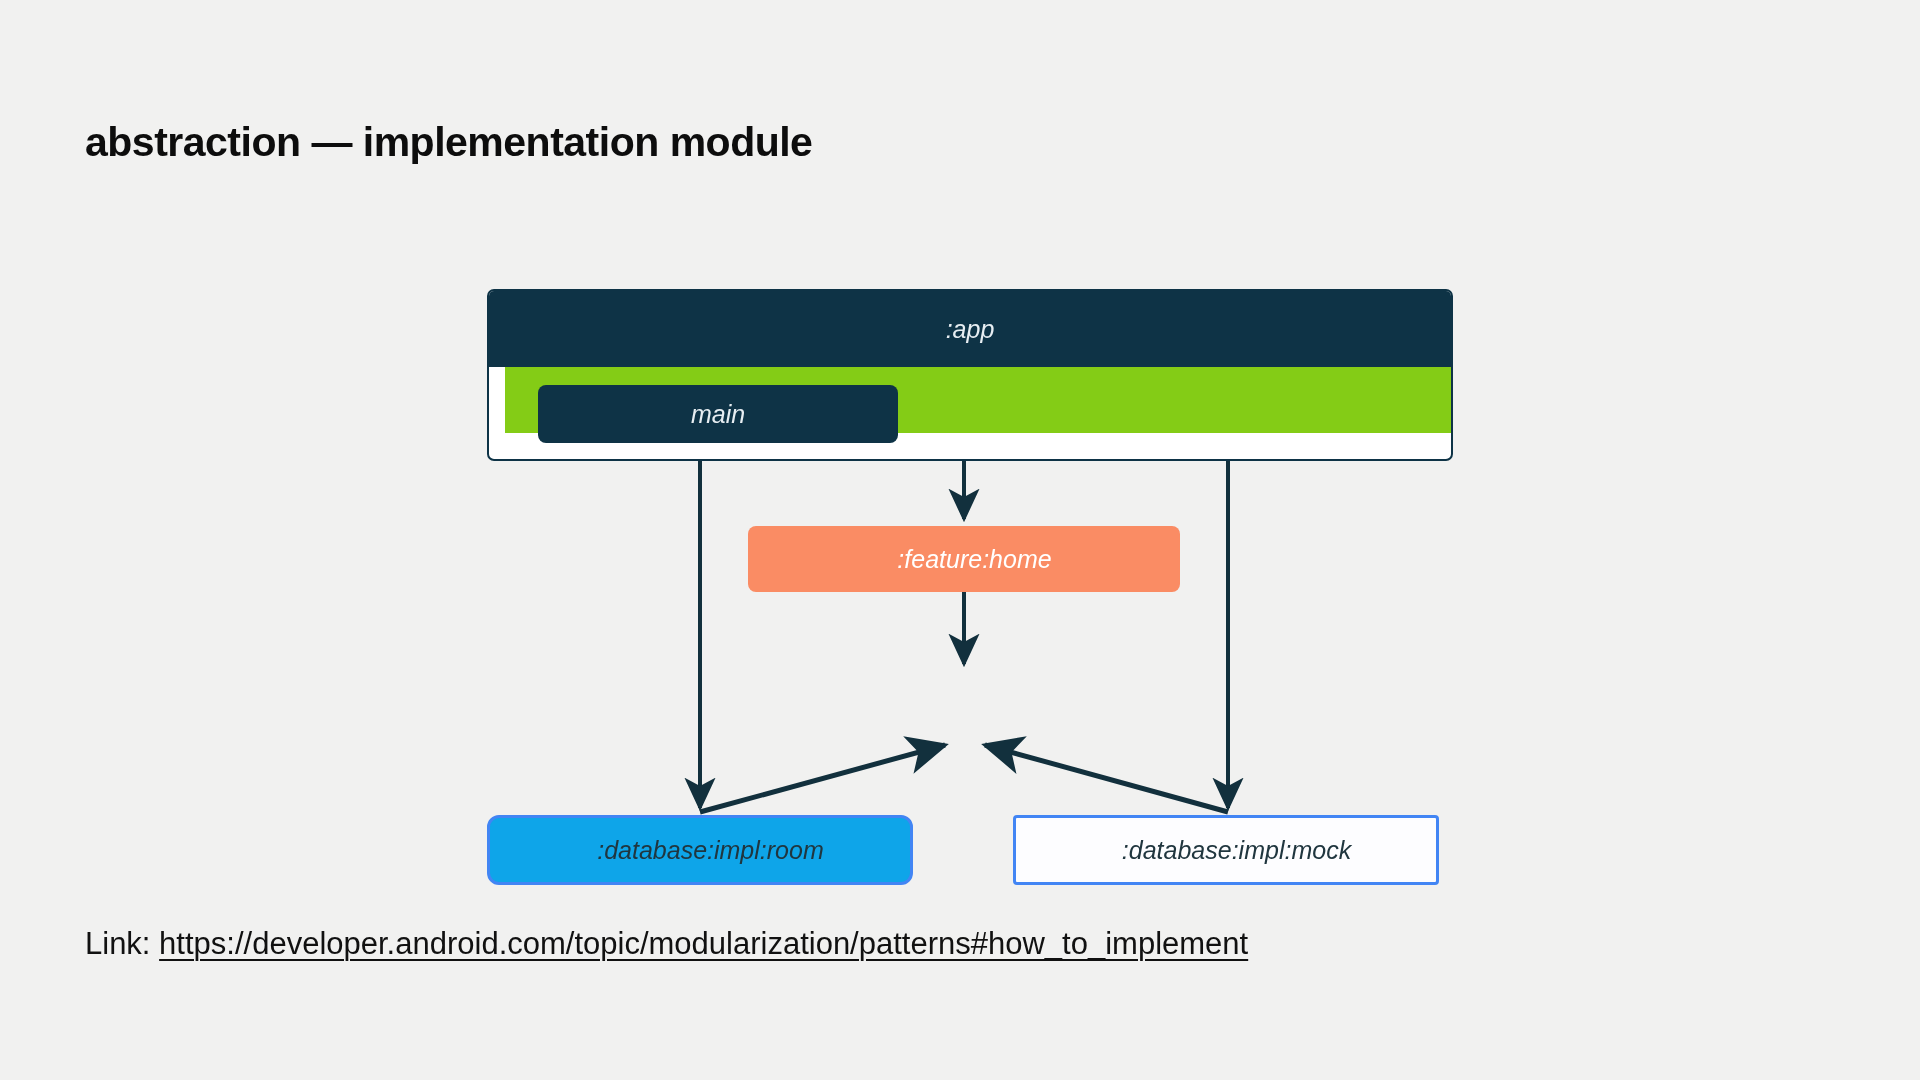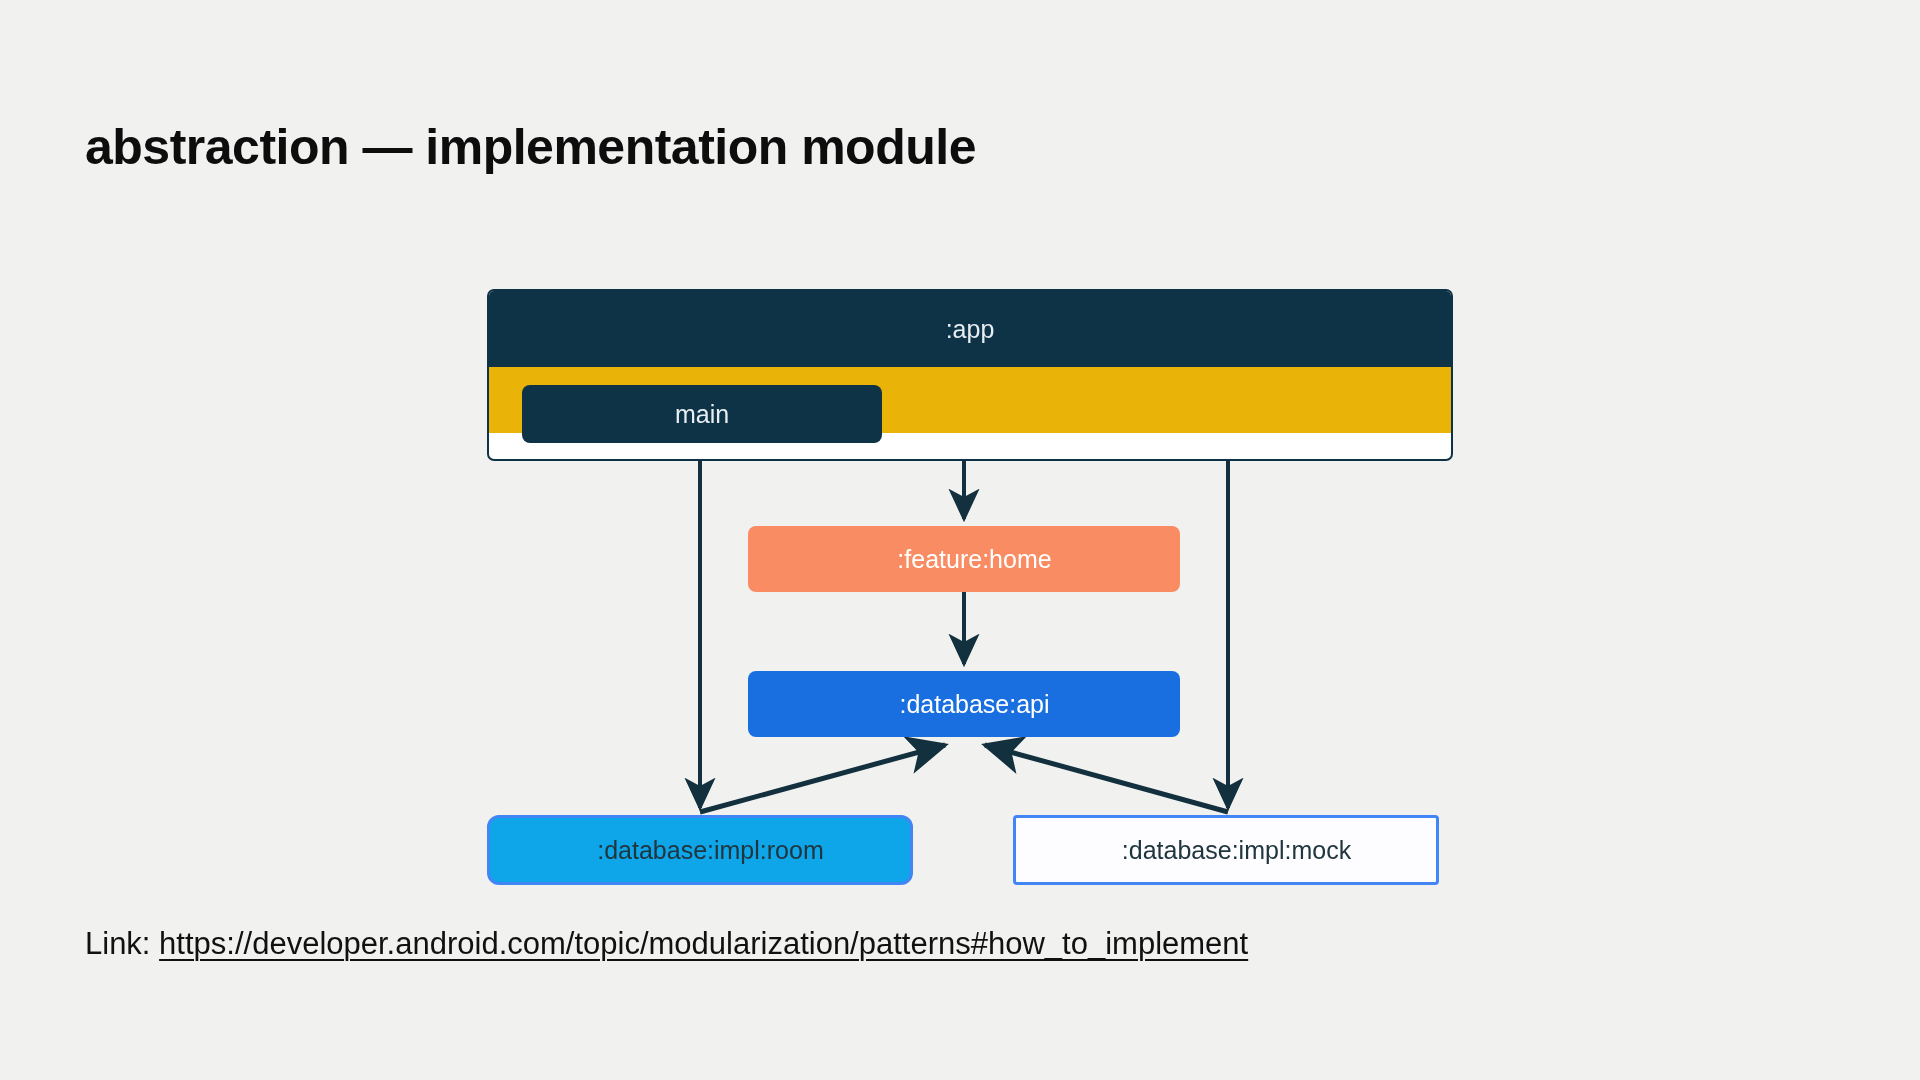"abstraction — implementation module" #page-title { font-size: 50px -> 41px }
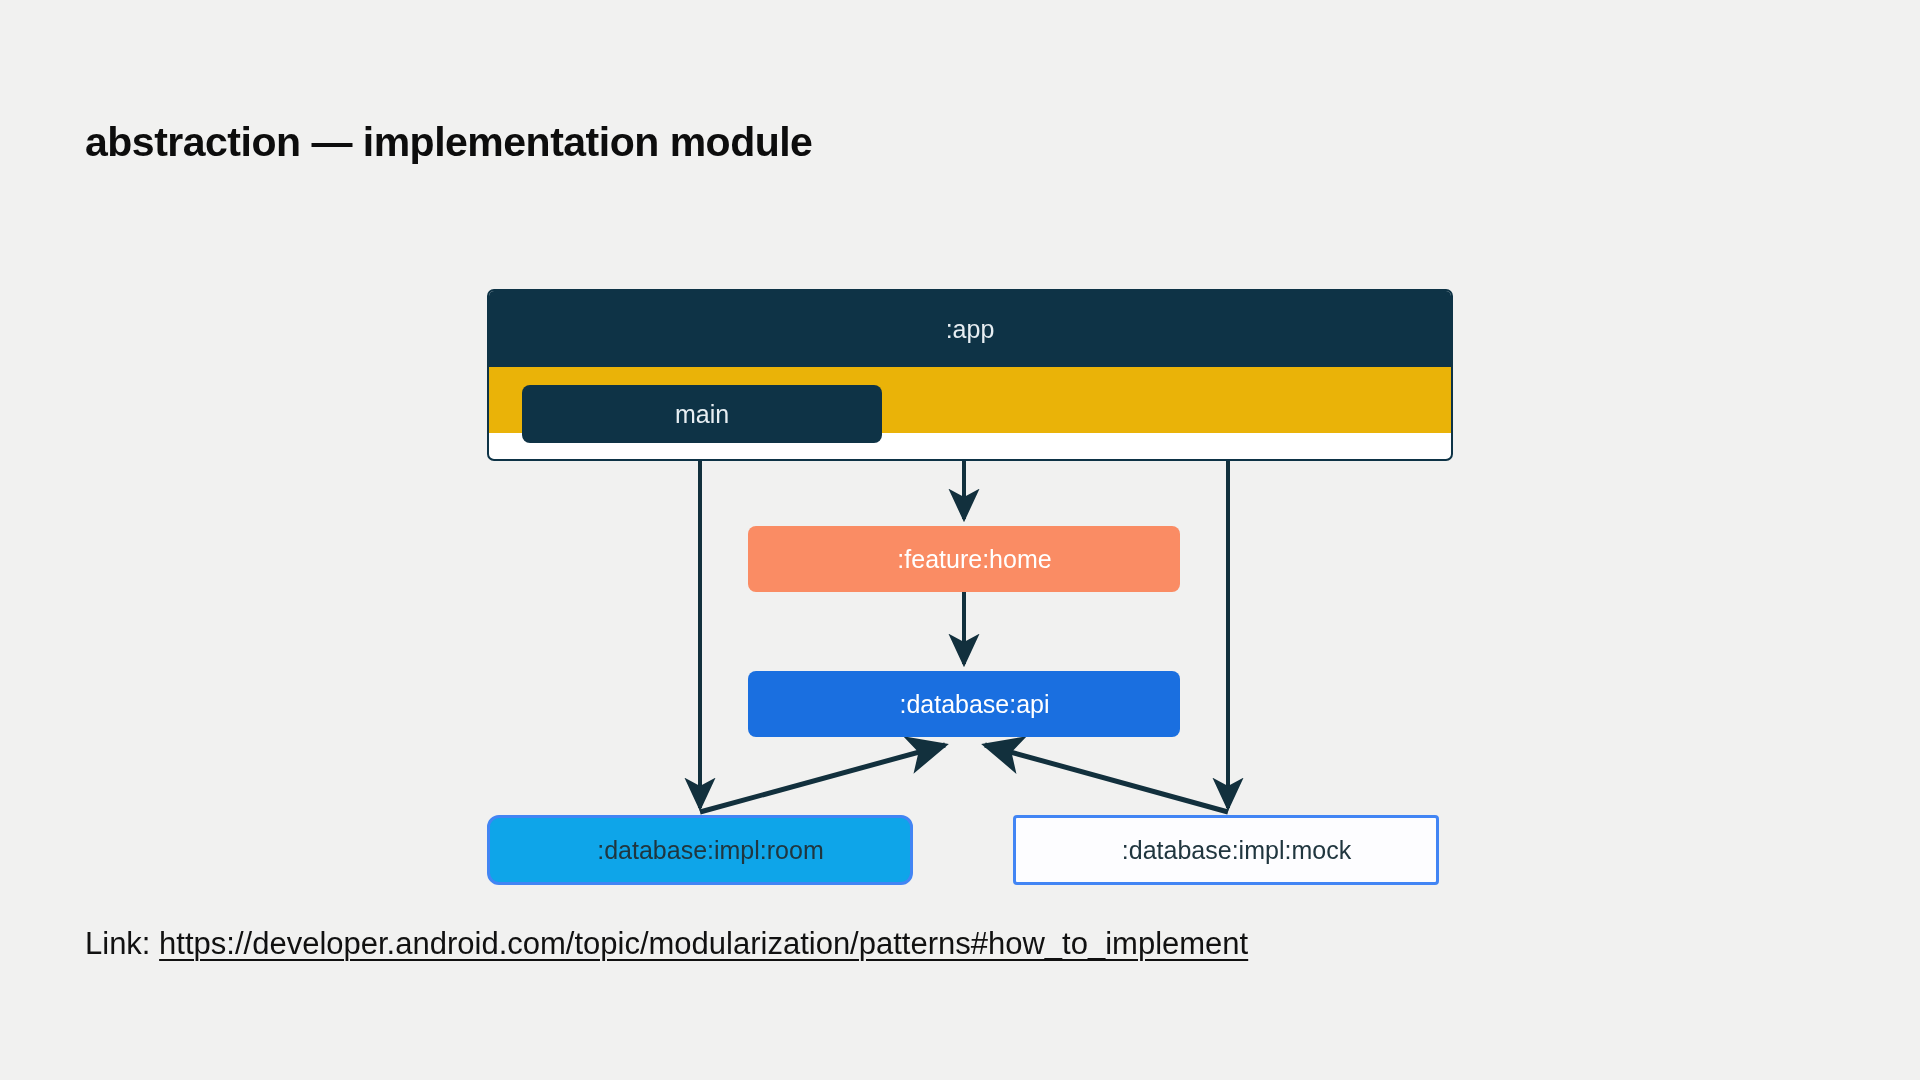":app" #diagram { font-style: none -> italic }
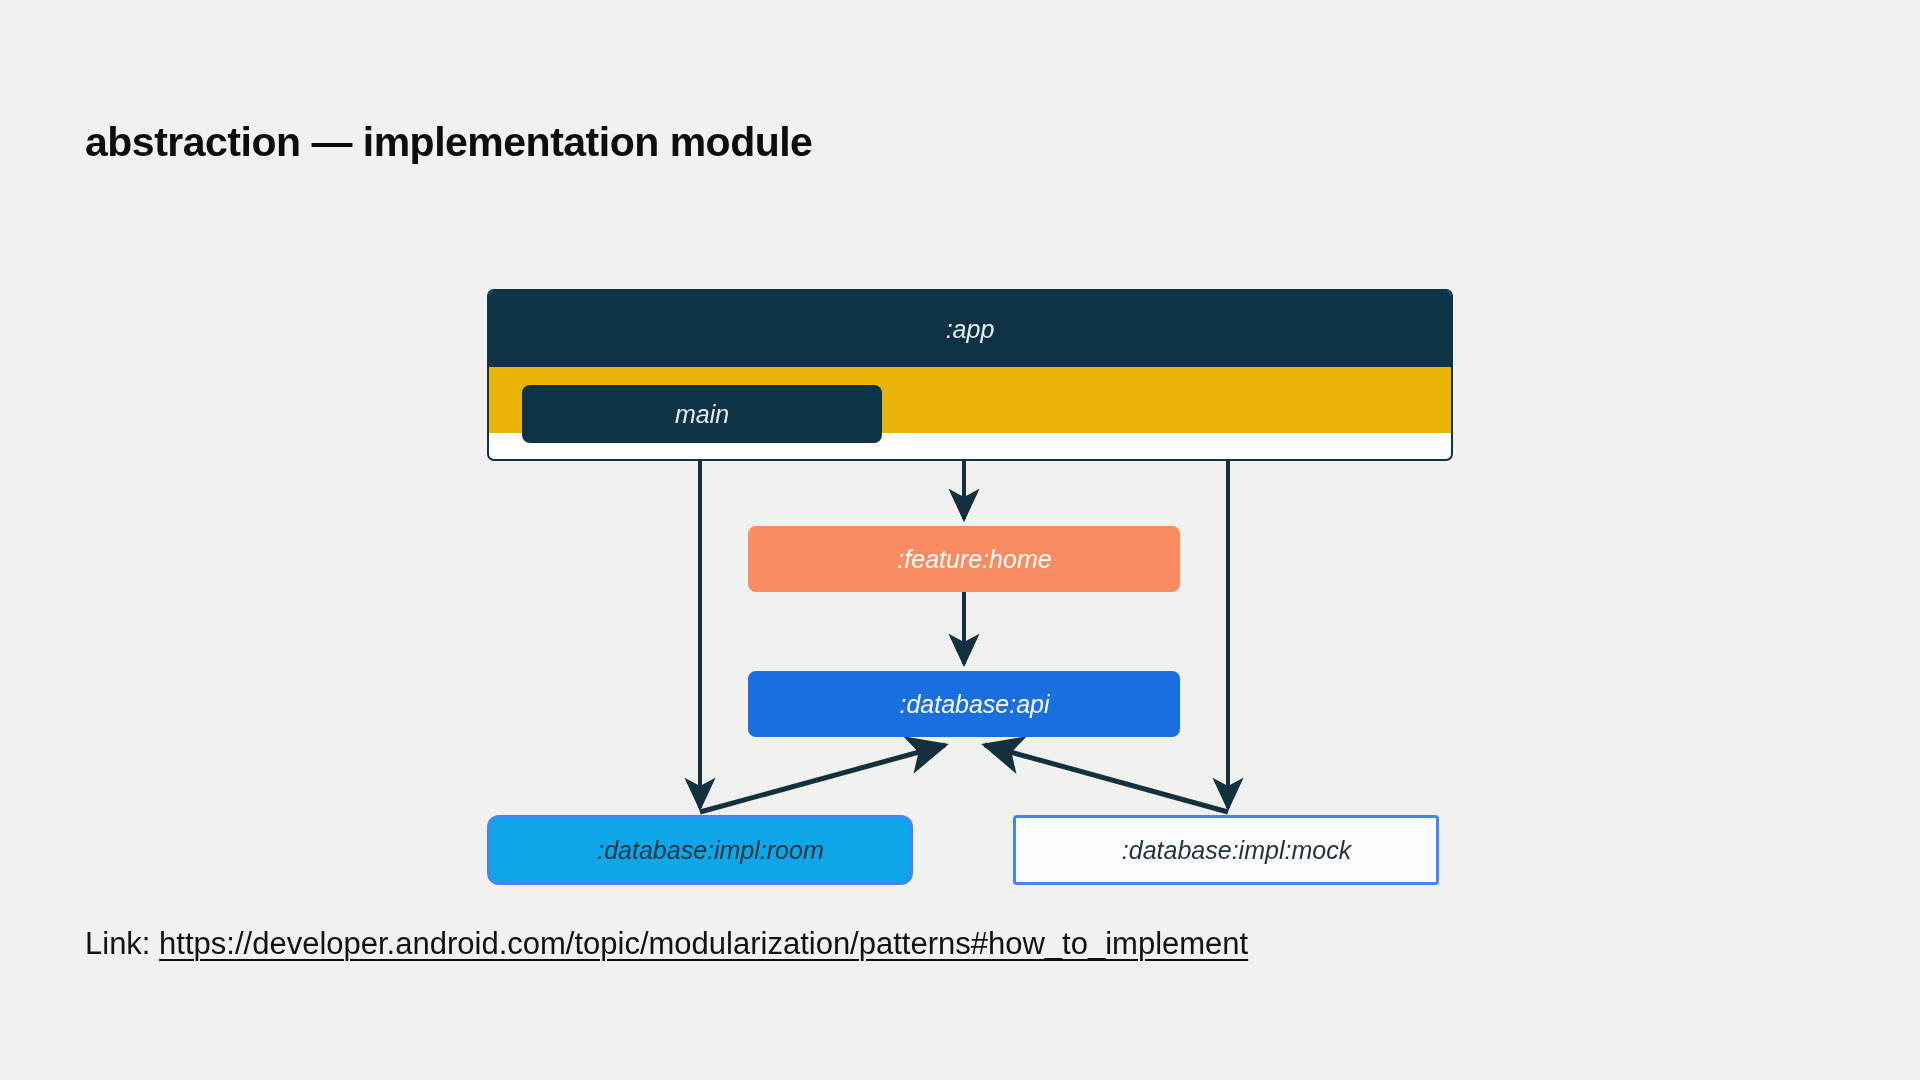"main" #app-group-body { background: #eab308 -> #84cc16; left: 0 -> 16px }
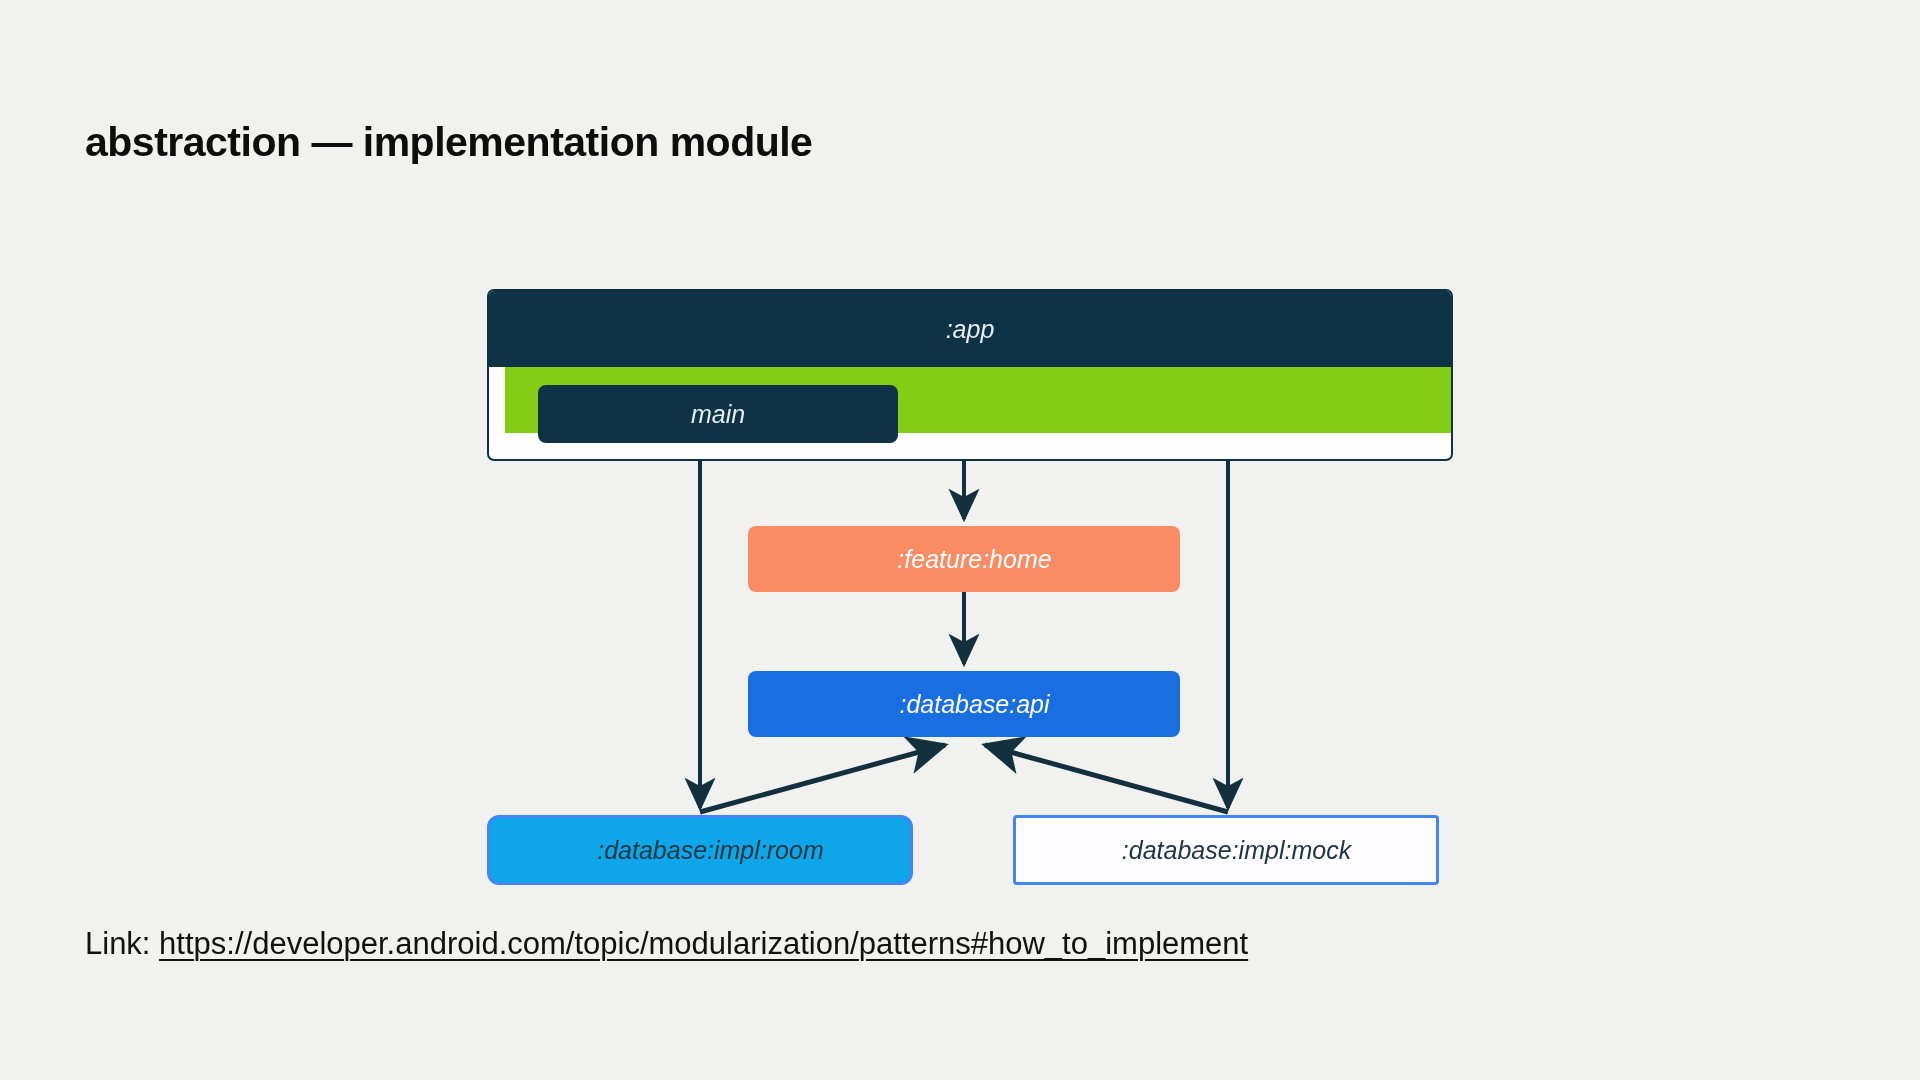":database:api" div.node { html: <div>:database:api</div> -> none }
